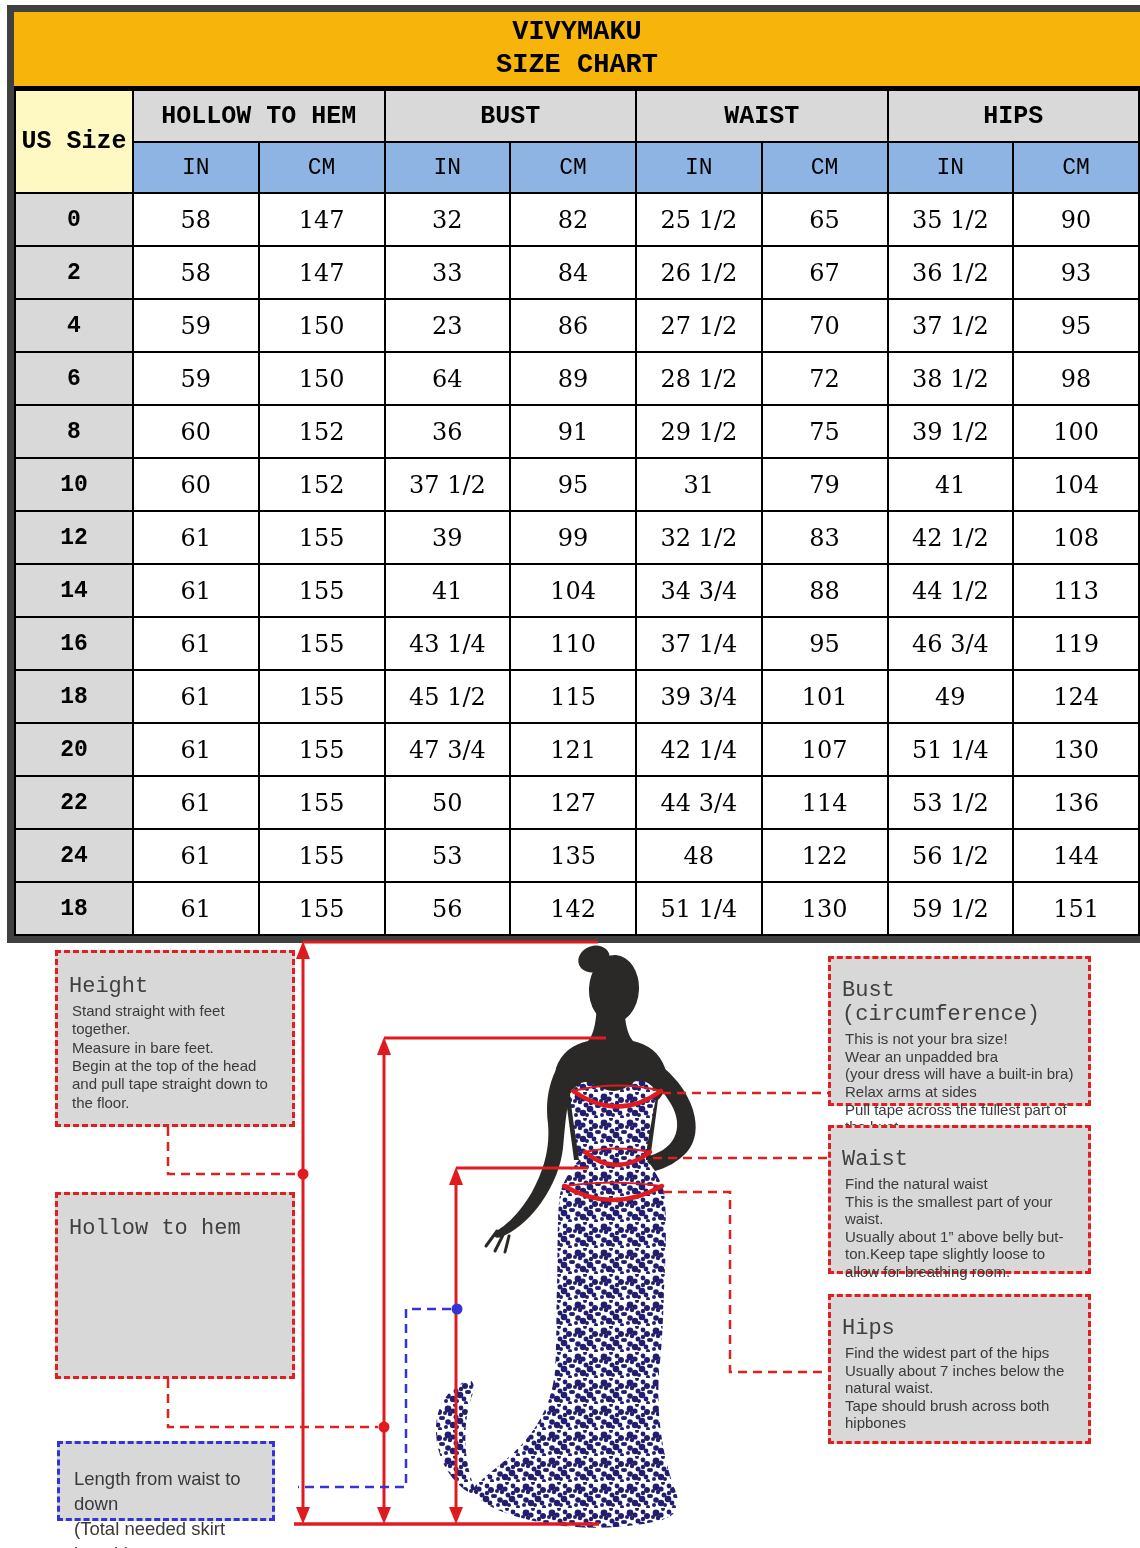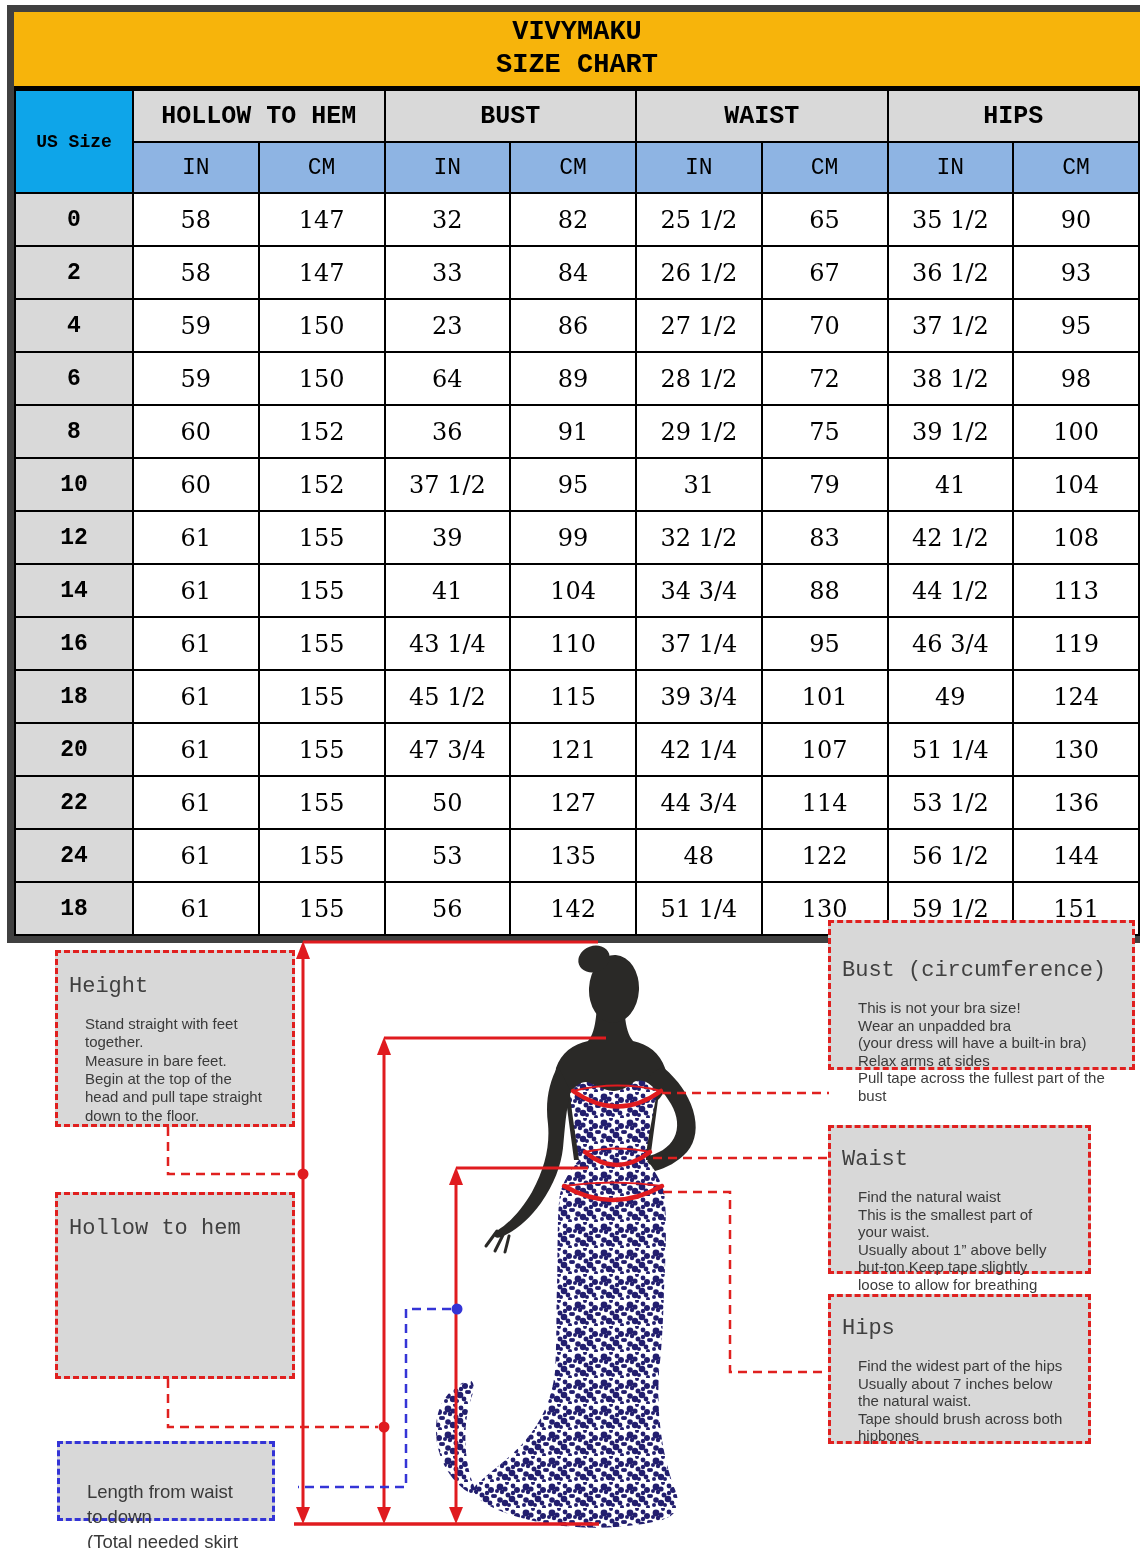"US Size" th.corner { background: #0ea5e9 -> #fef9c3; font-size: 18px -> 25px }
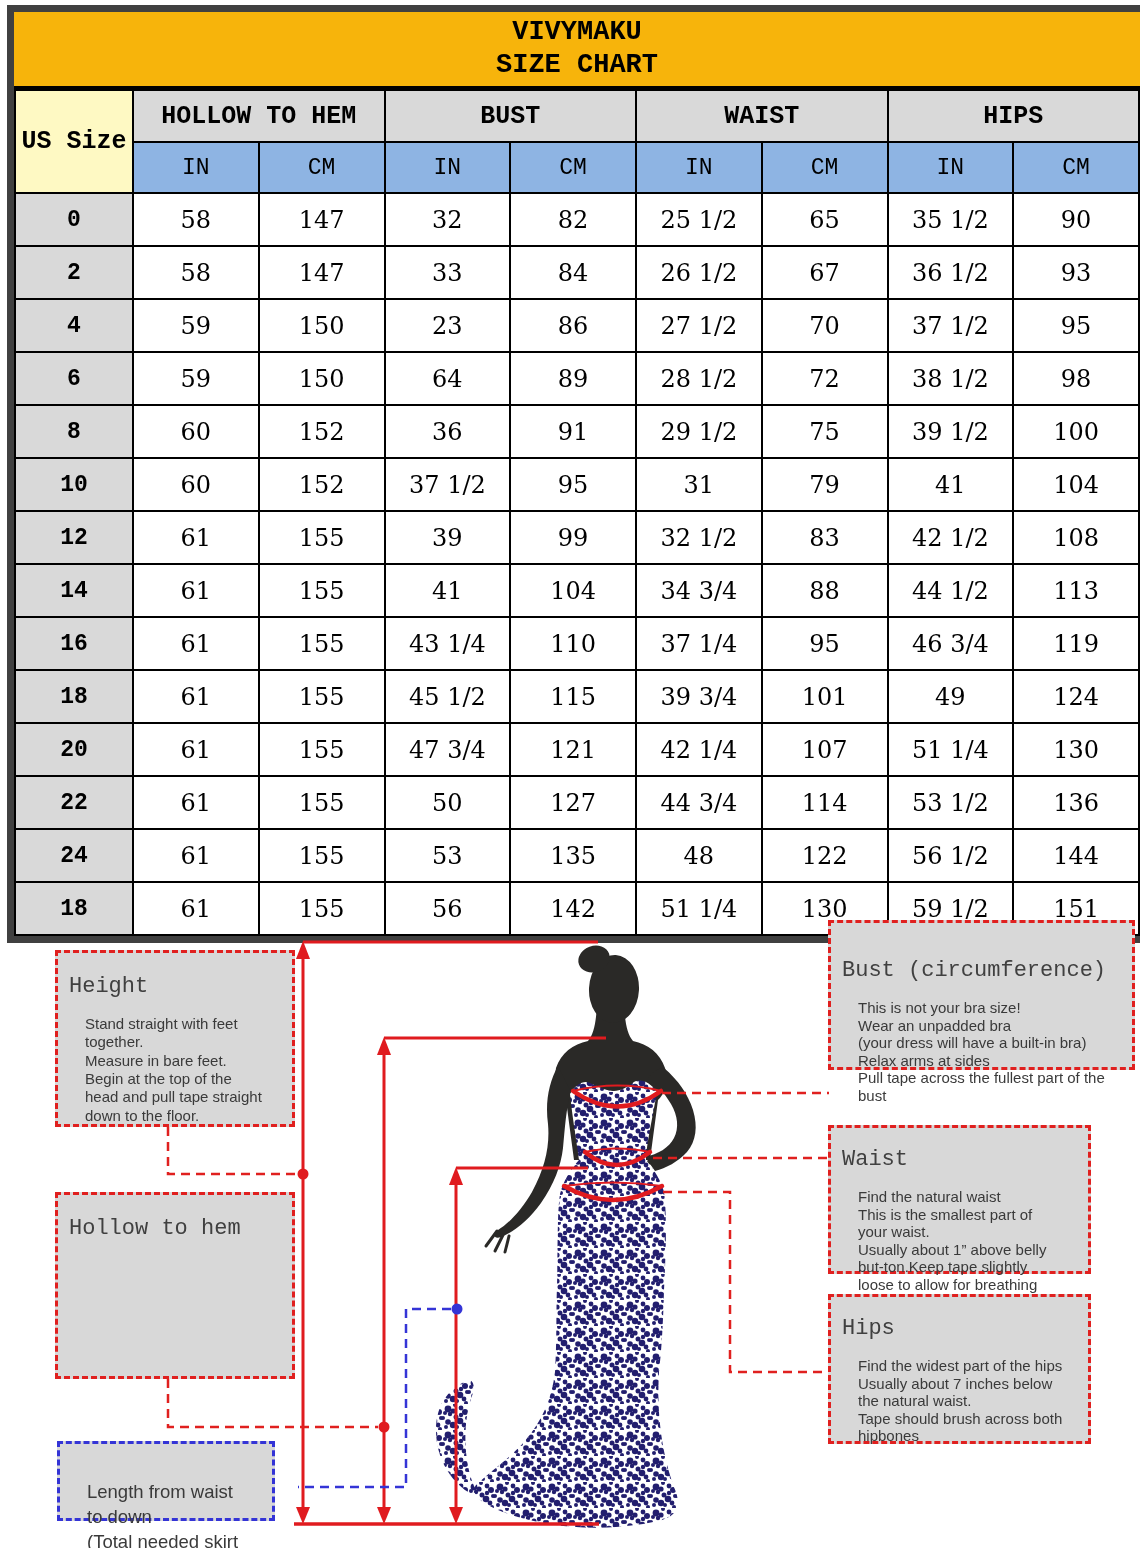"Bust (circumference)" div.note { padding-top: 20px -> 4px; top: 920px -> 956px; width: 307px -> 263px }
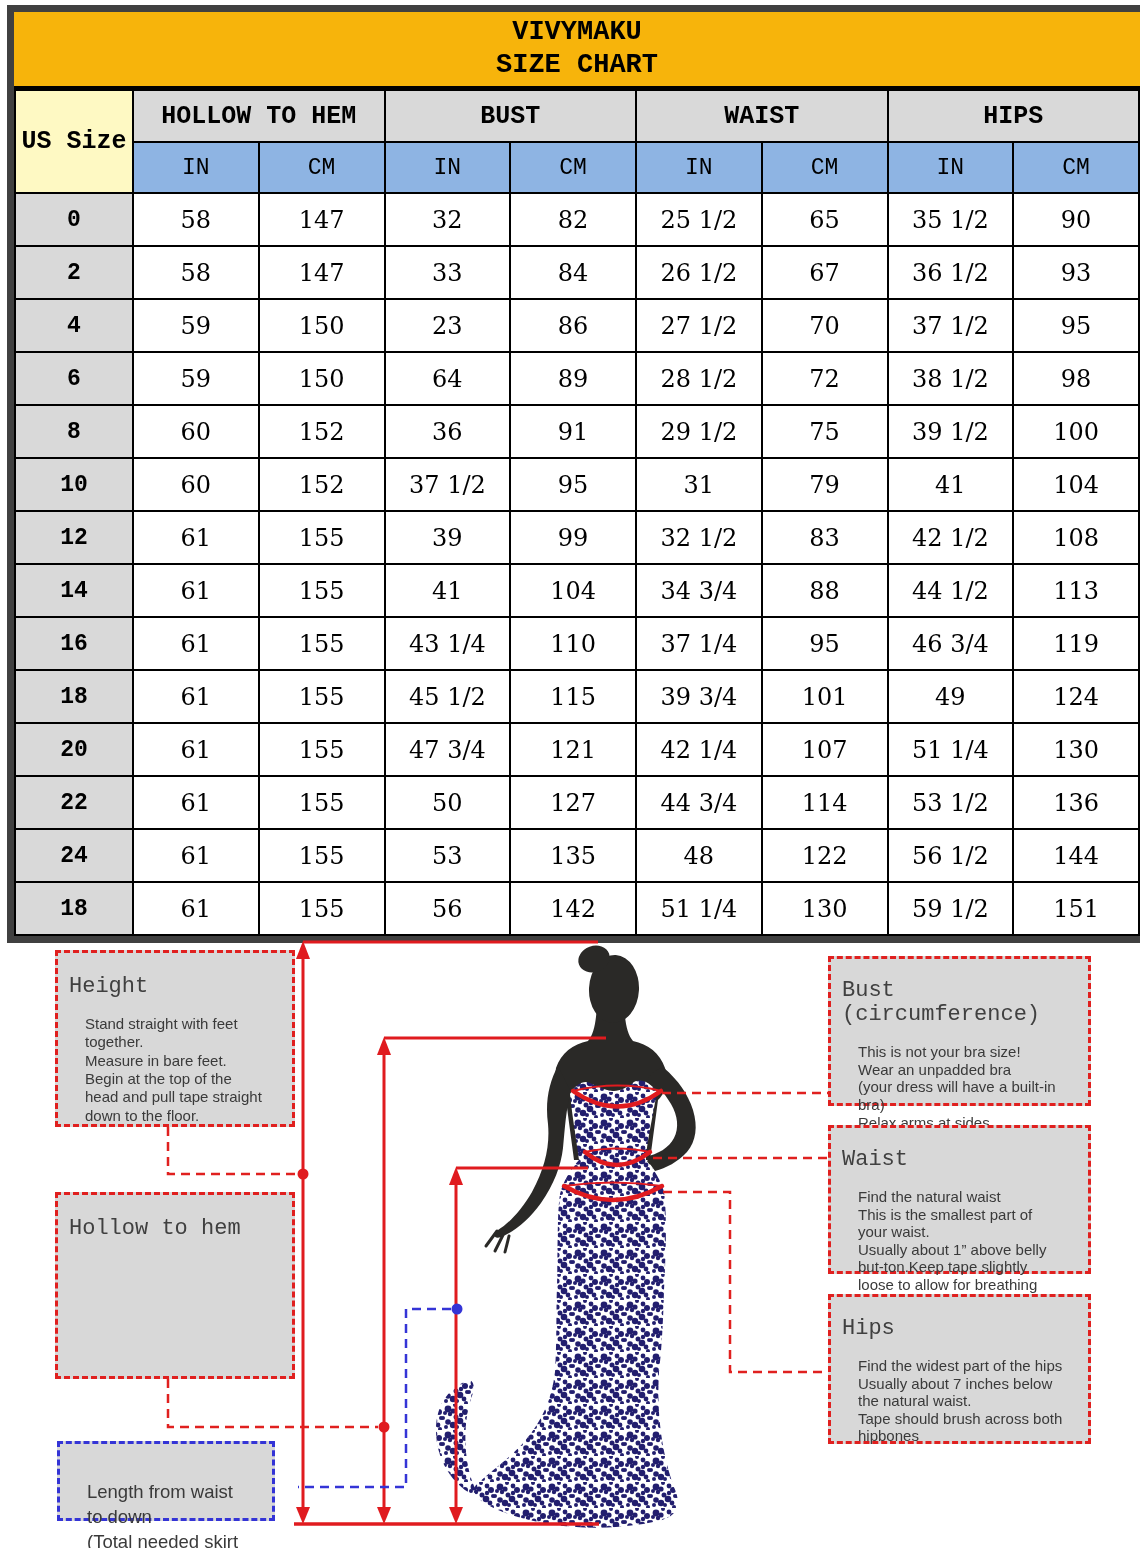"Stand straight with feet together." .note p { margin: 16px -> 3px }
